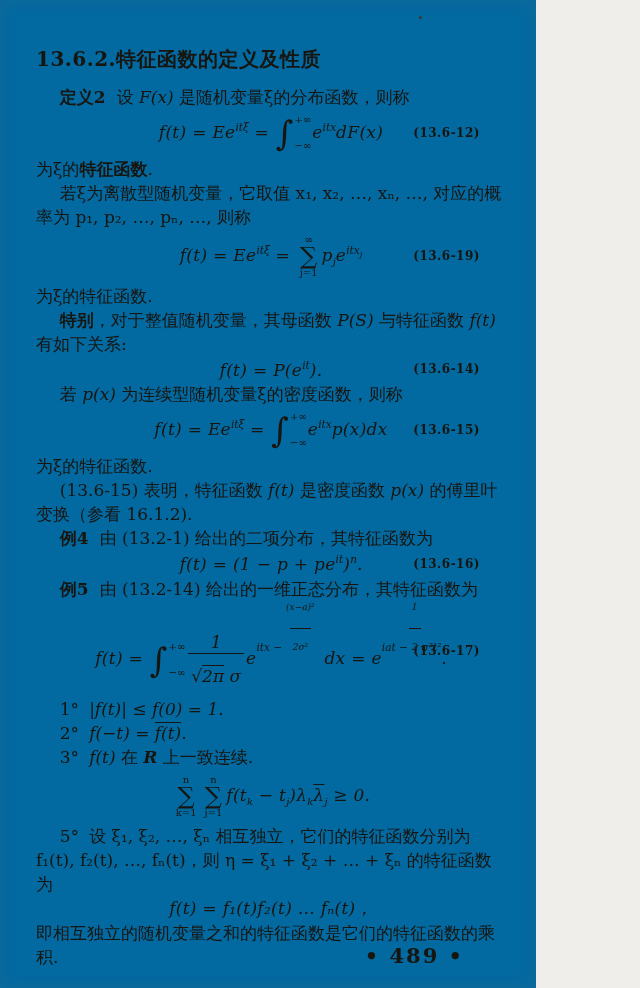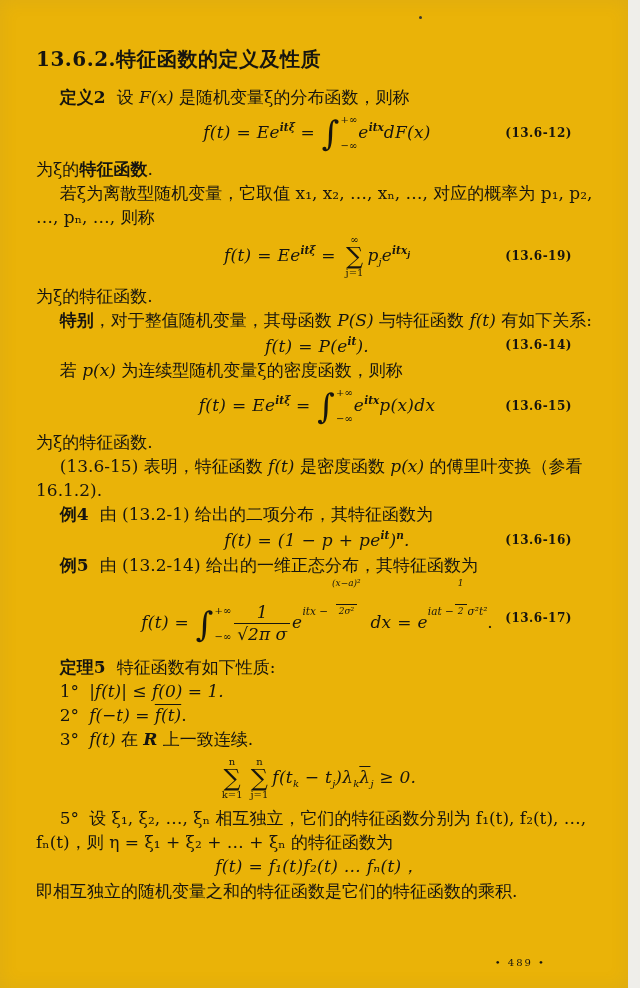"13.6.2.特征函数的定义及性质" .page { background: #eab308 -> #0369a1; width: 628px -> 536px }
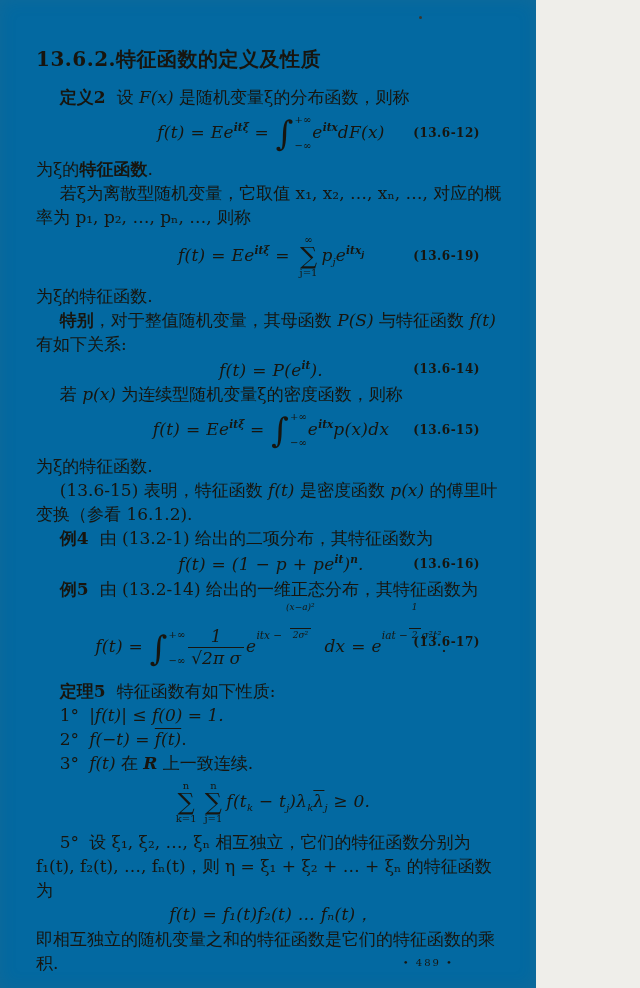"itξ" sup.sp { font-weight: bold -> none }
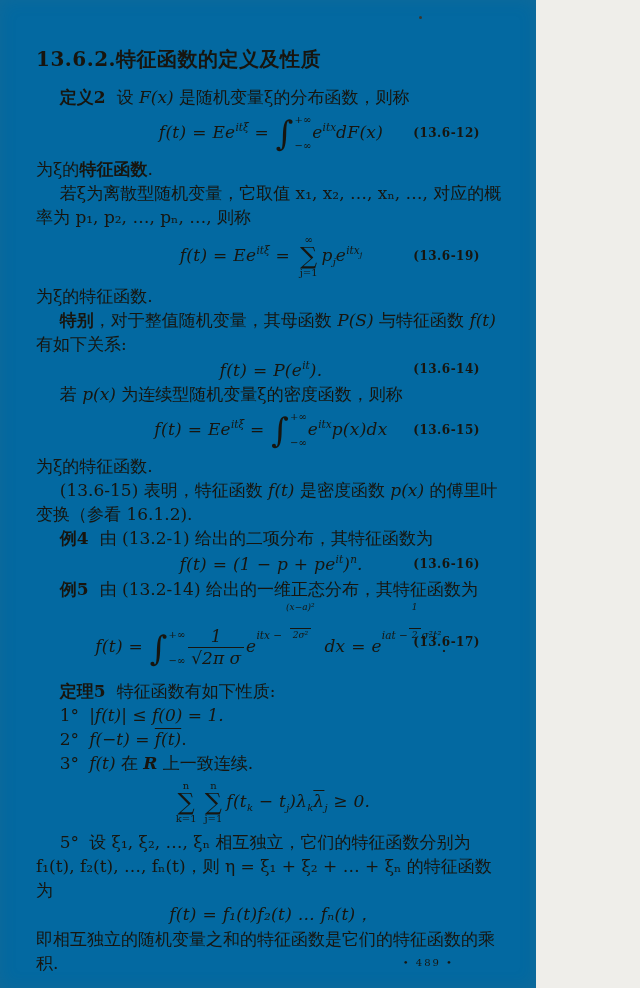"2σ²" .fden { padding: 1px 3px 0 -> 13px 3px 0 }
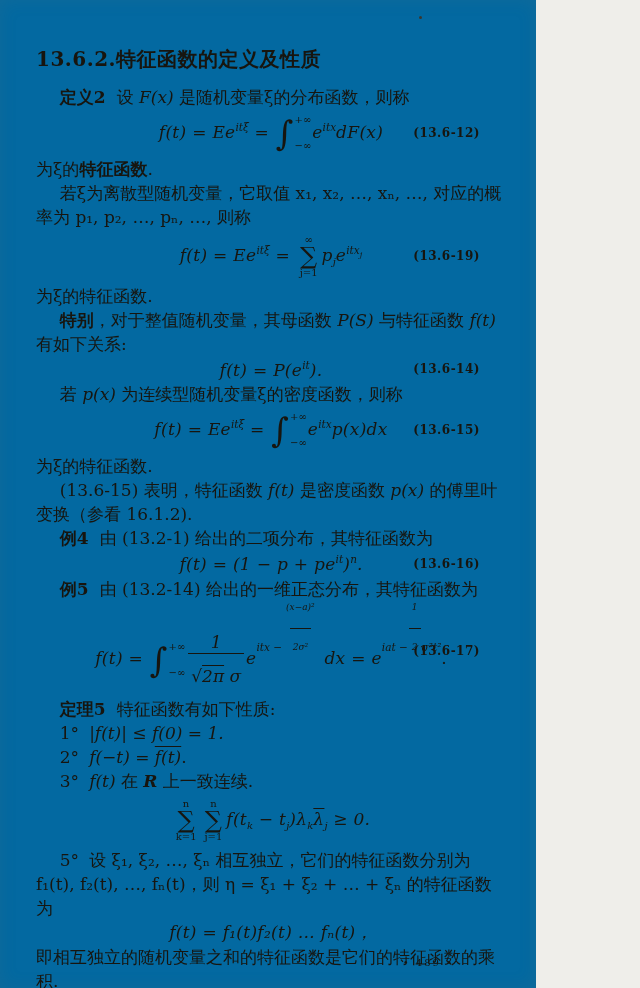"定理5 特征函数有如下性质:" p.p { html: <p><span>定理5</span><span>特征函数有如下性质:</span></p> -> none }
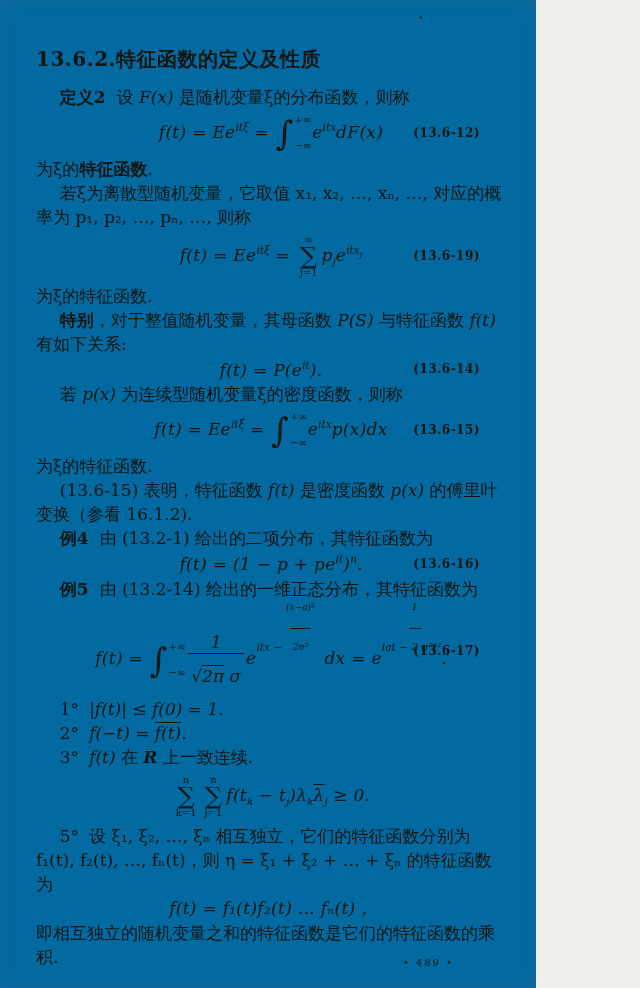"• 489 •" .pagenum { font-size: 10px -> 21px; font-weight: normal -> bold; right: 82px -> 72px }
